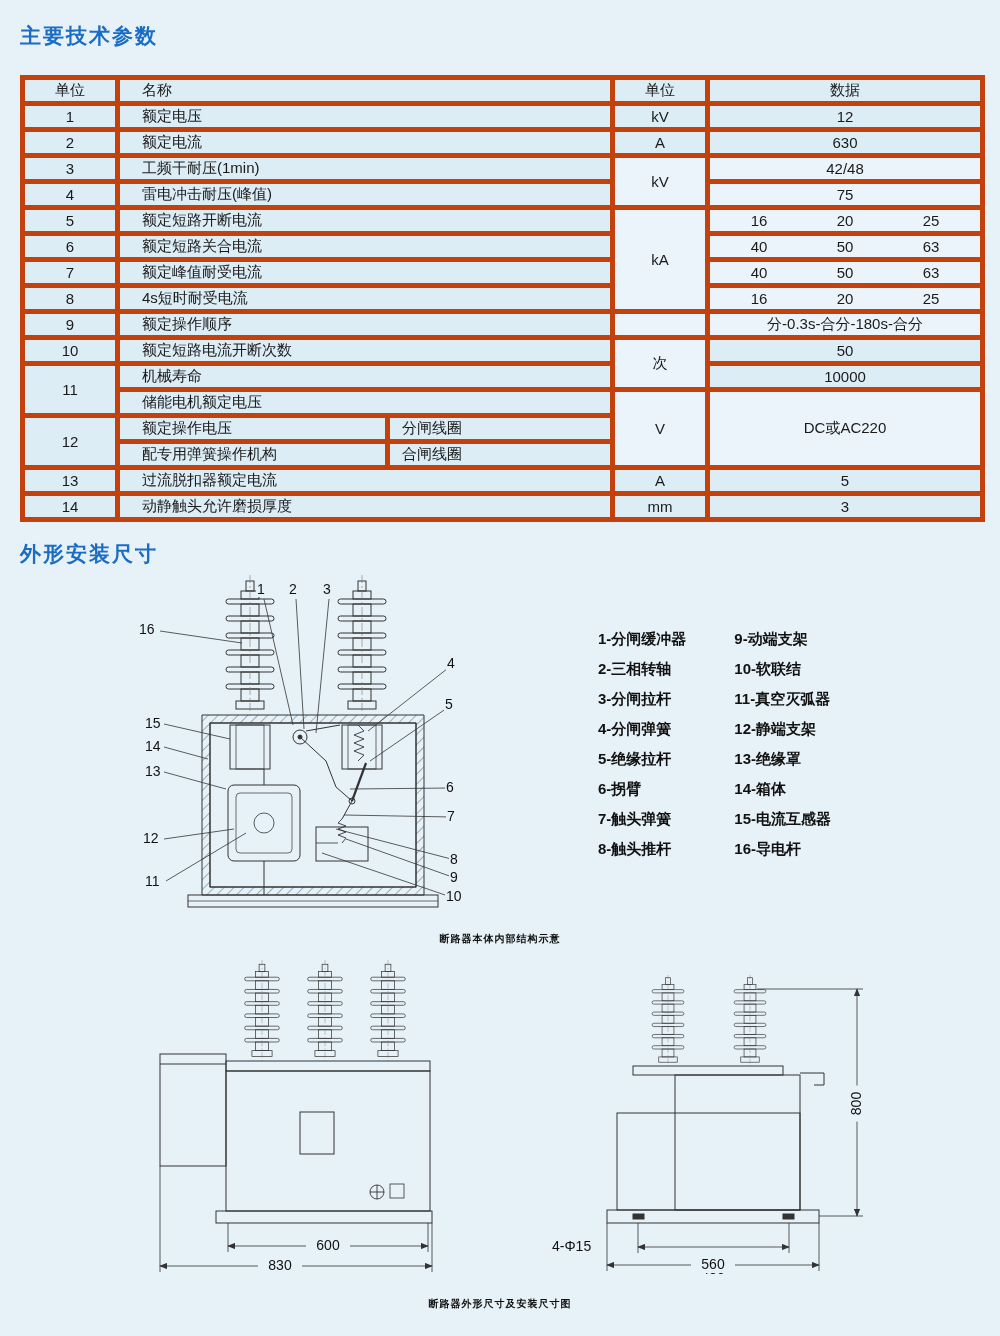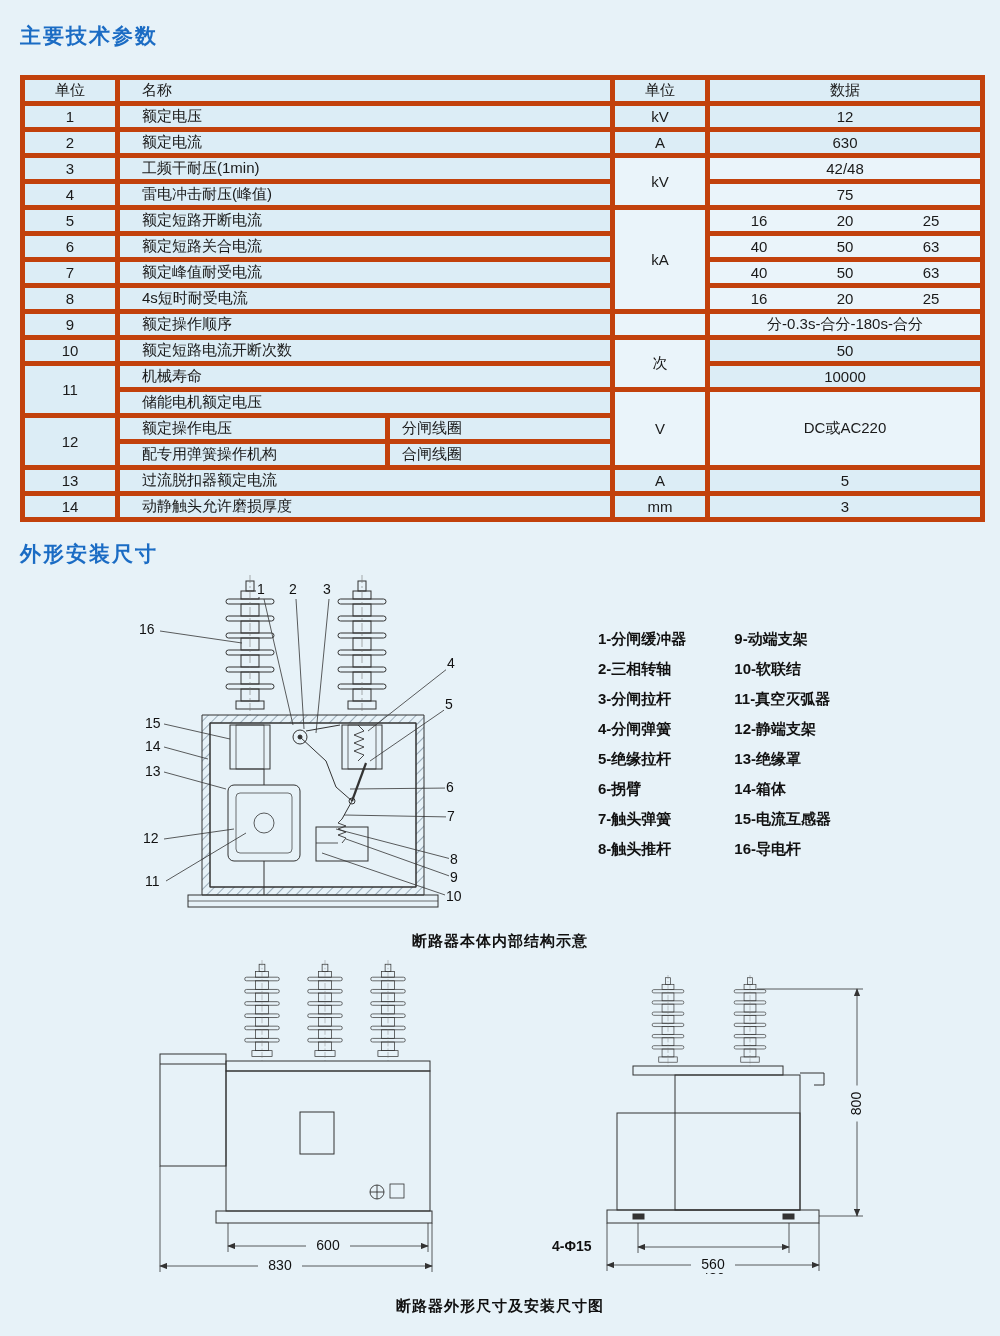"断路器本体内部结构示意" .caption { font-size: 15px -> 10px }
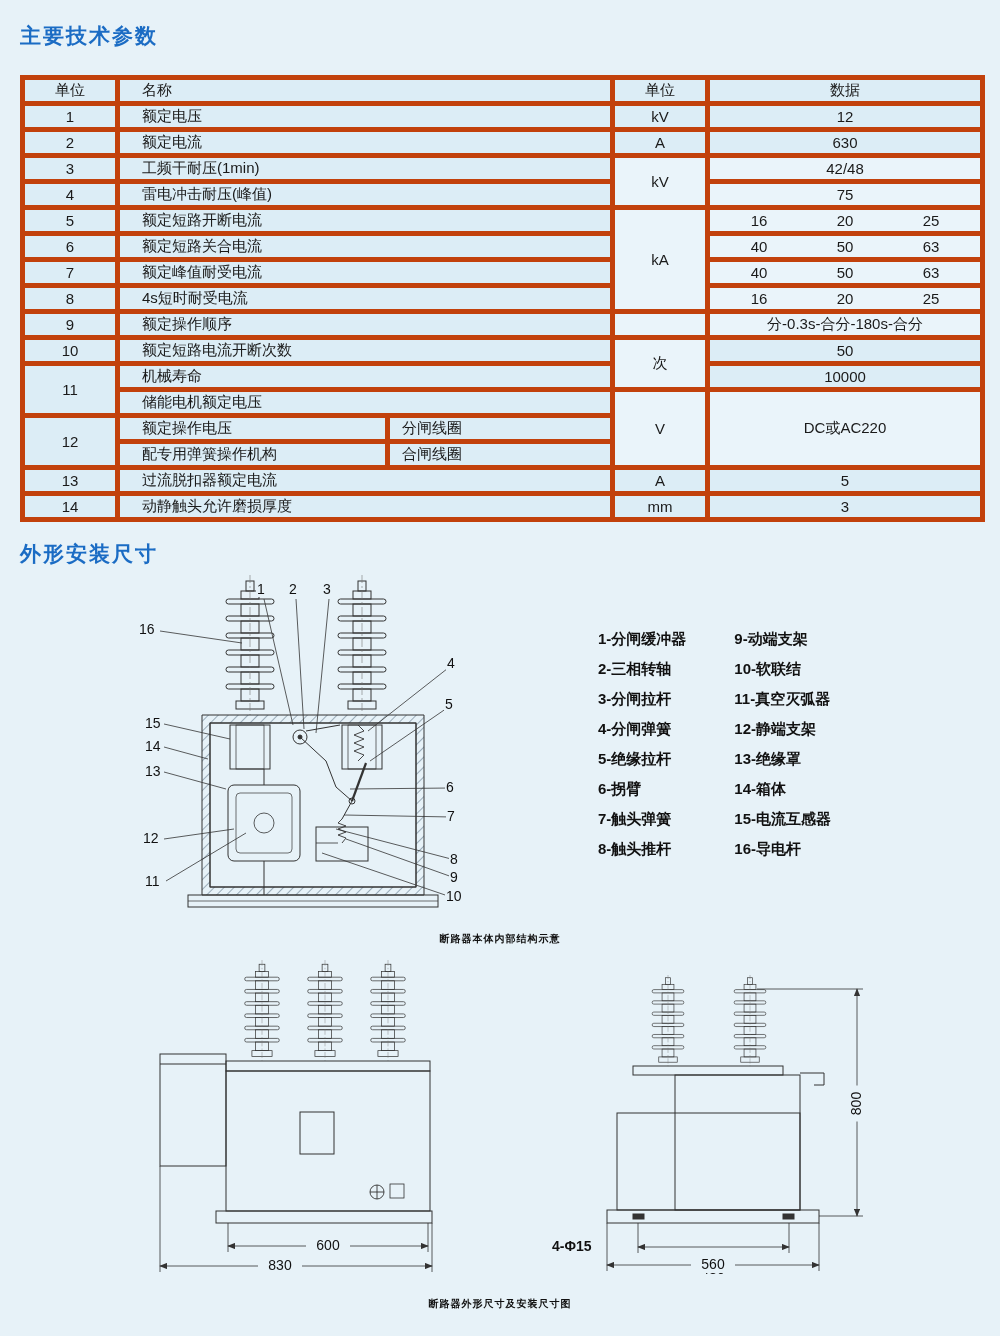"4-Φ15" .holes-label { font-weight: bold -> none }
